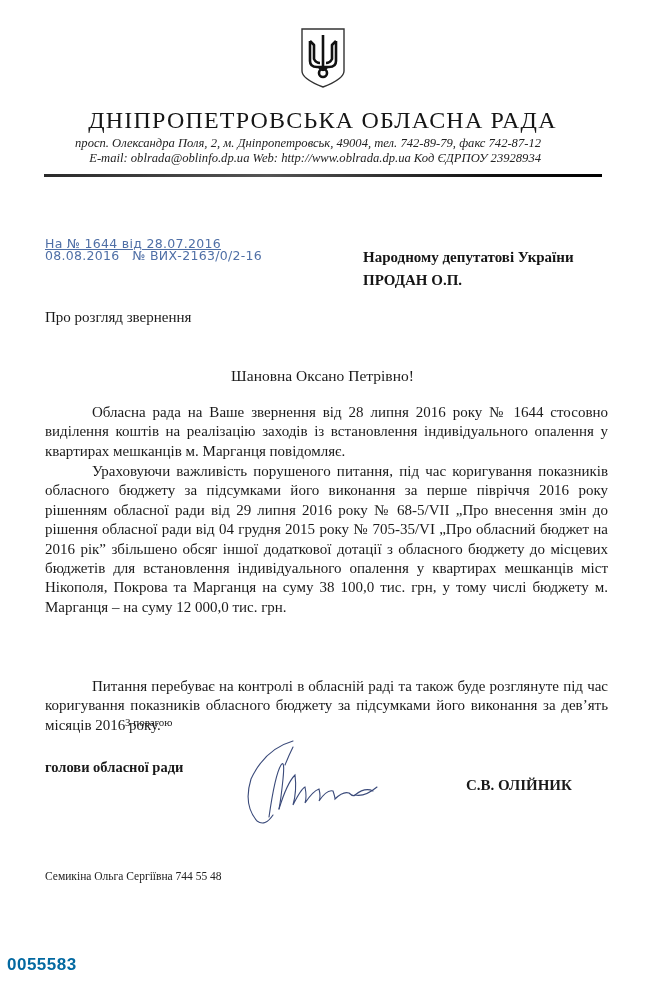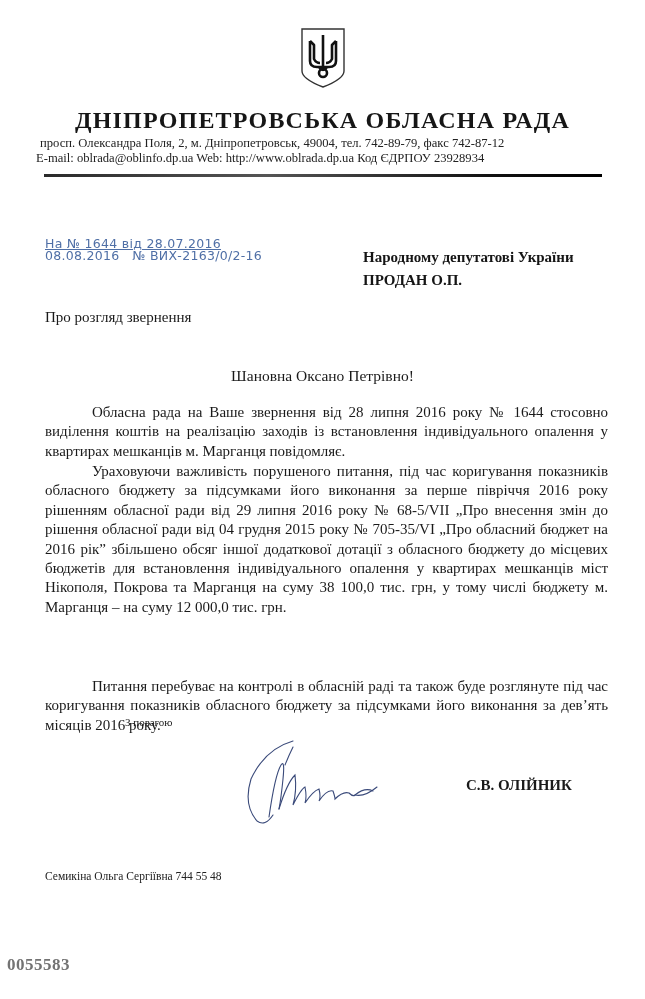"ДНІПРОПЕТРОВСЬКА ОБЛАСНА РАДА" .org-title { font-weight: bold -> normal }
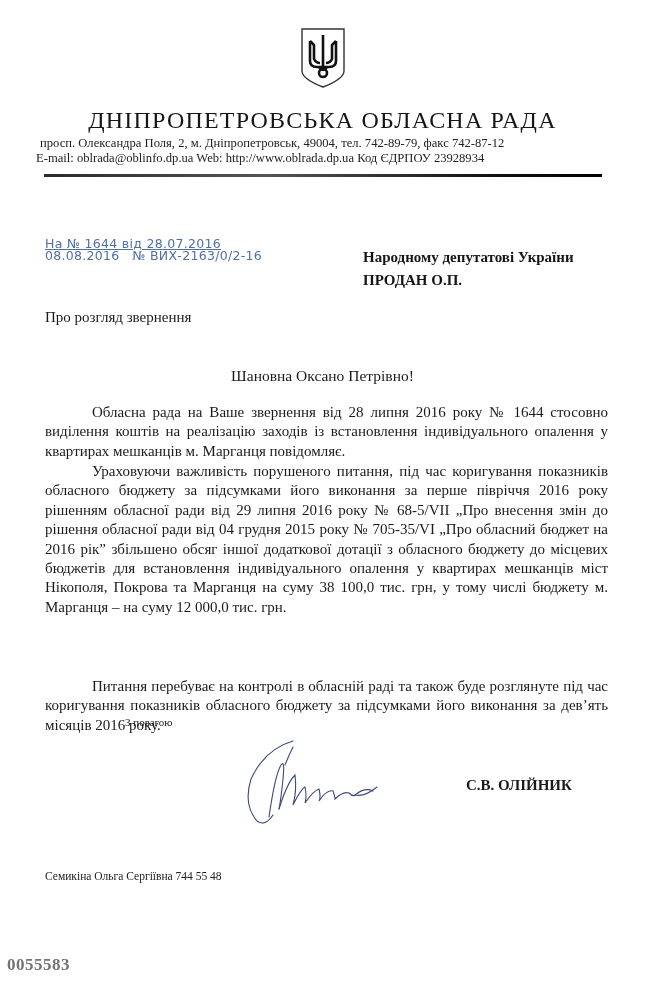"просп. Олександра Поля, 2, м." .addr { font-style: none -> italic; text-align: left -> right }
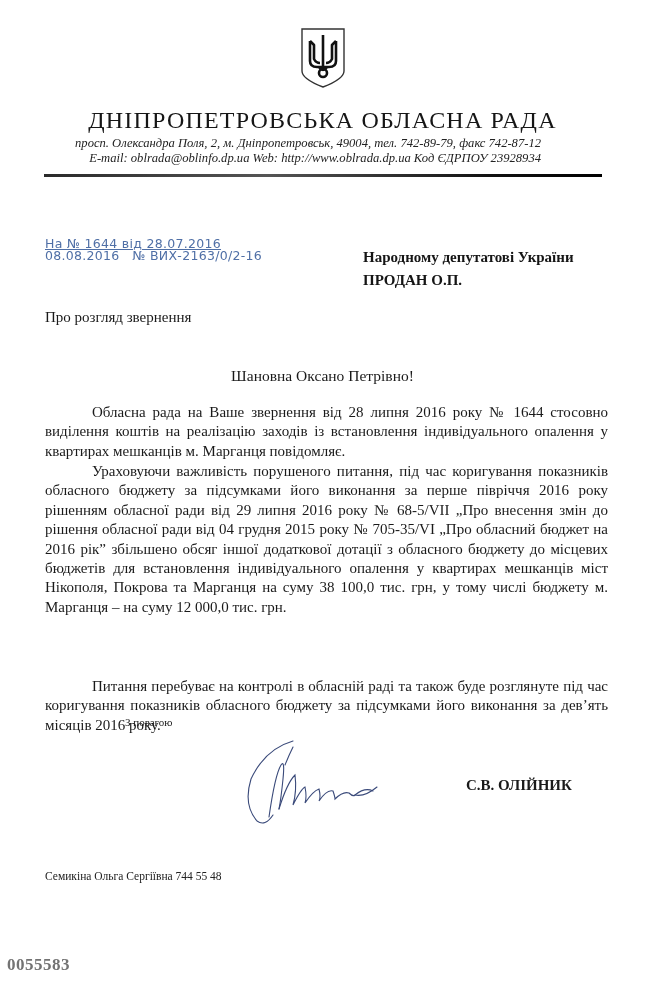"голови обласної ради" div { html: none -> <div>голови обласної ради</div> }
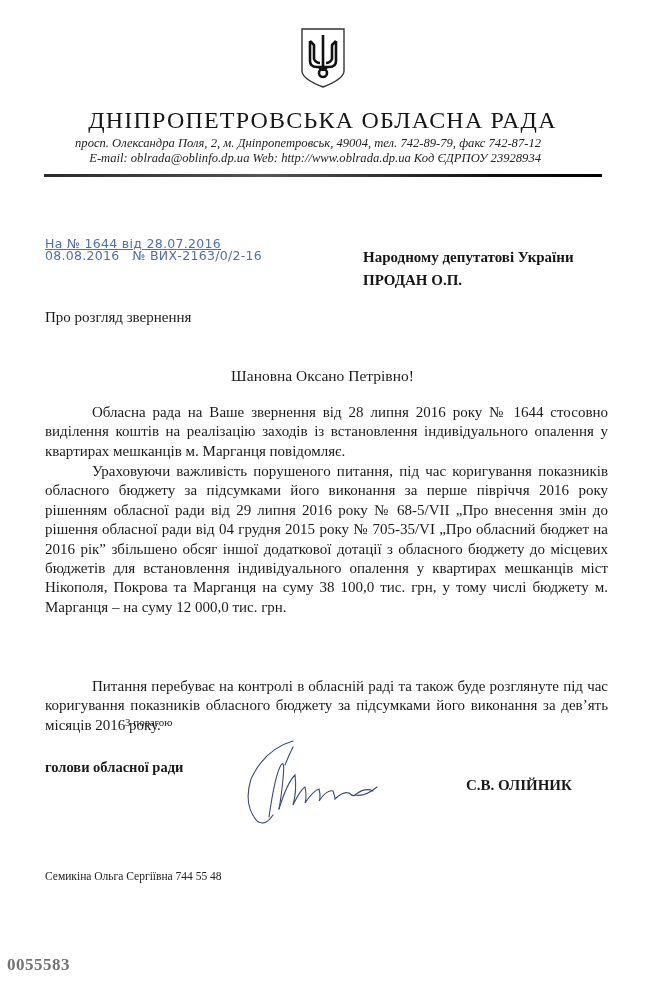"0055583" .reg-number { color: #737373 -> #0369a1; font-family: Liberation Serif, serif -> Liberation Sans, sans-serif }
